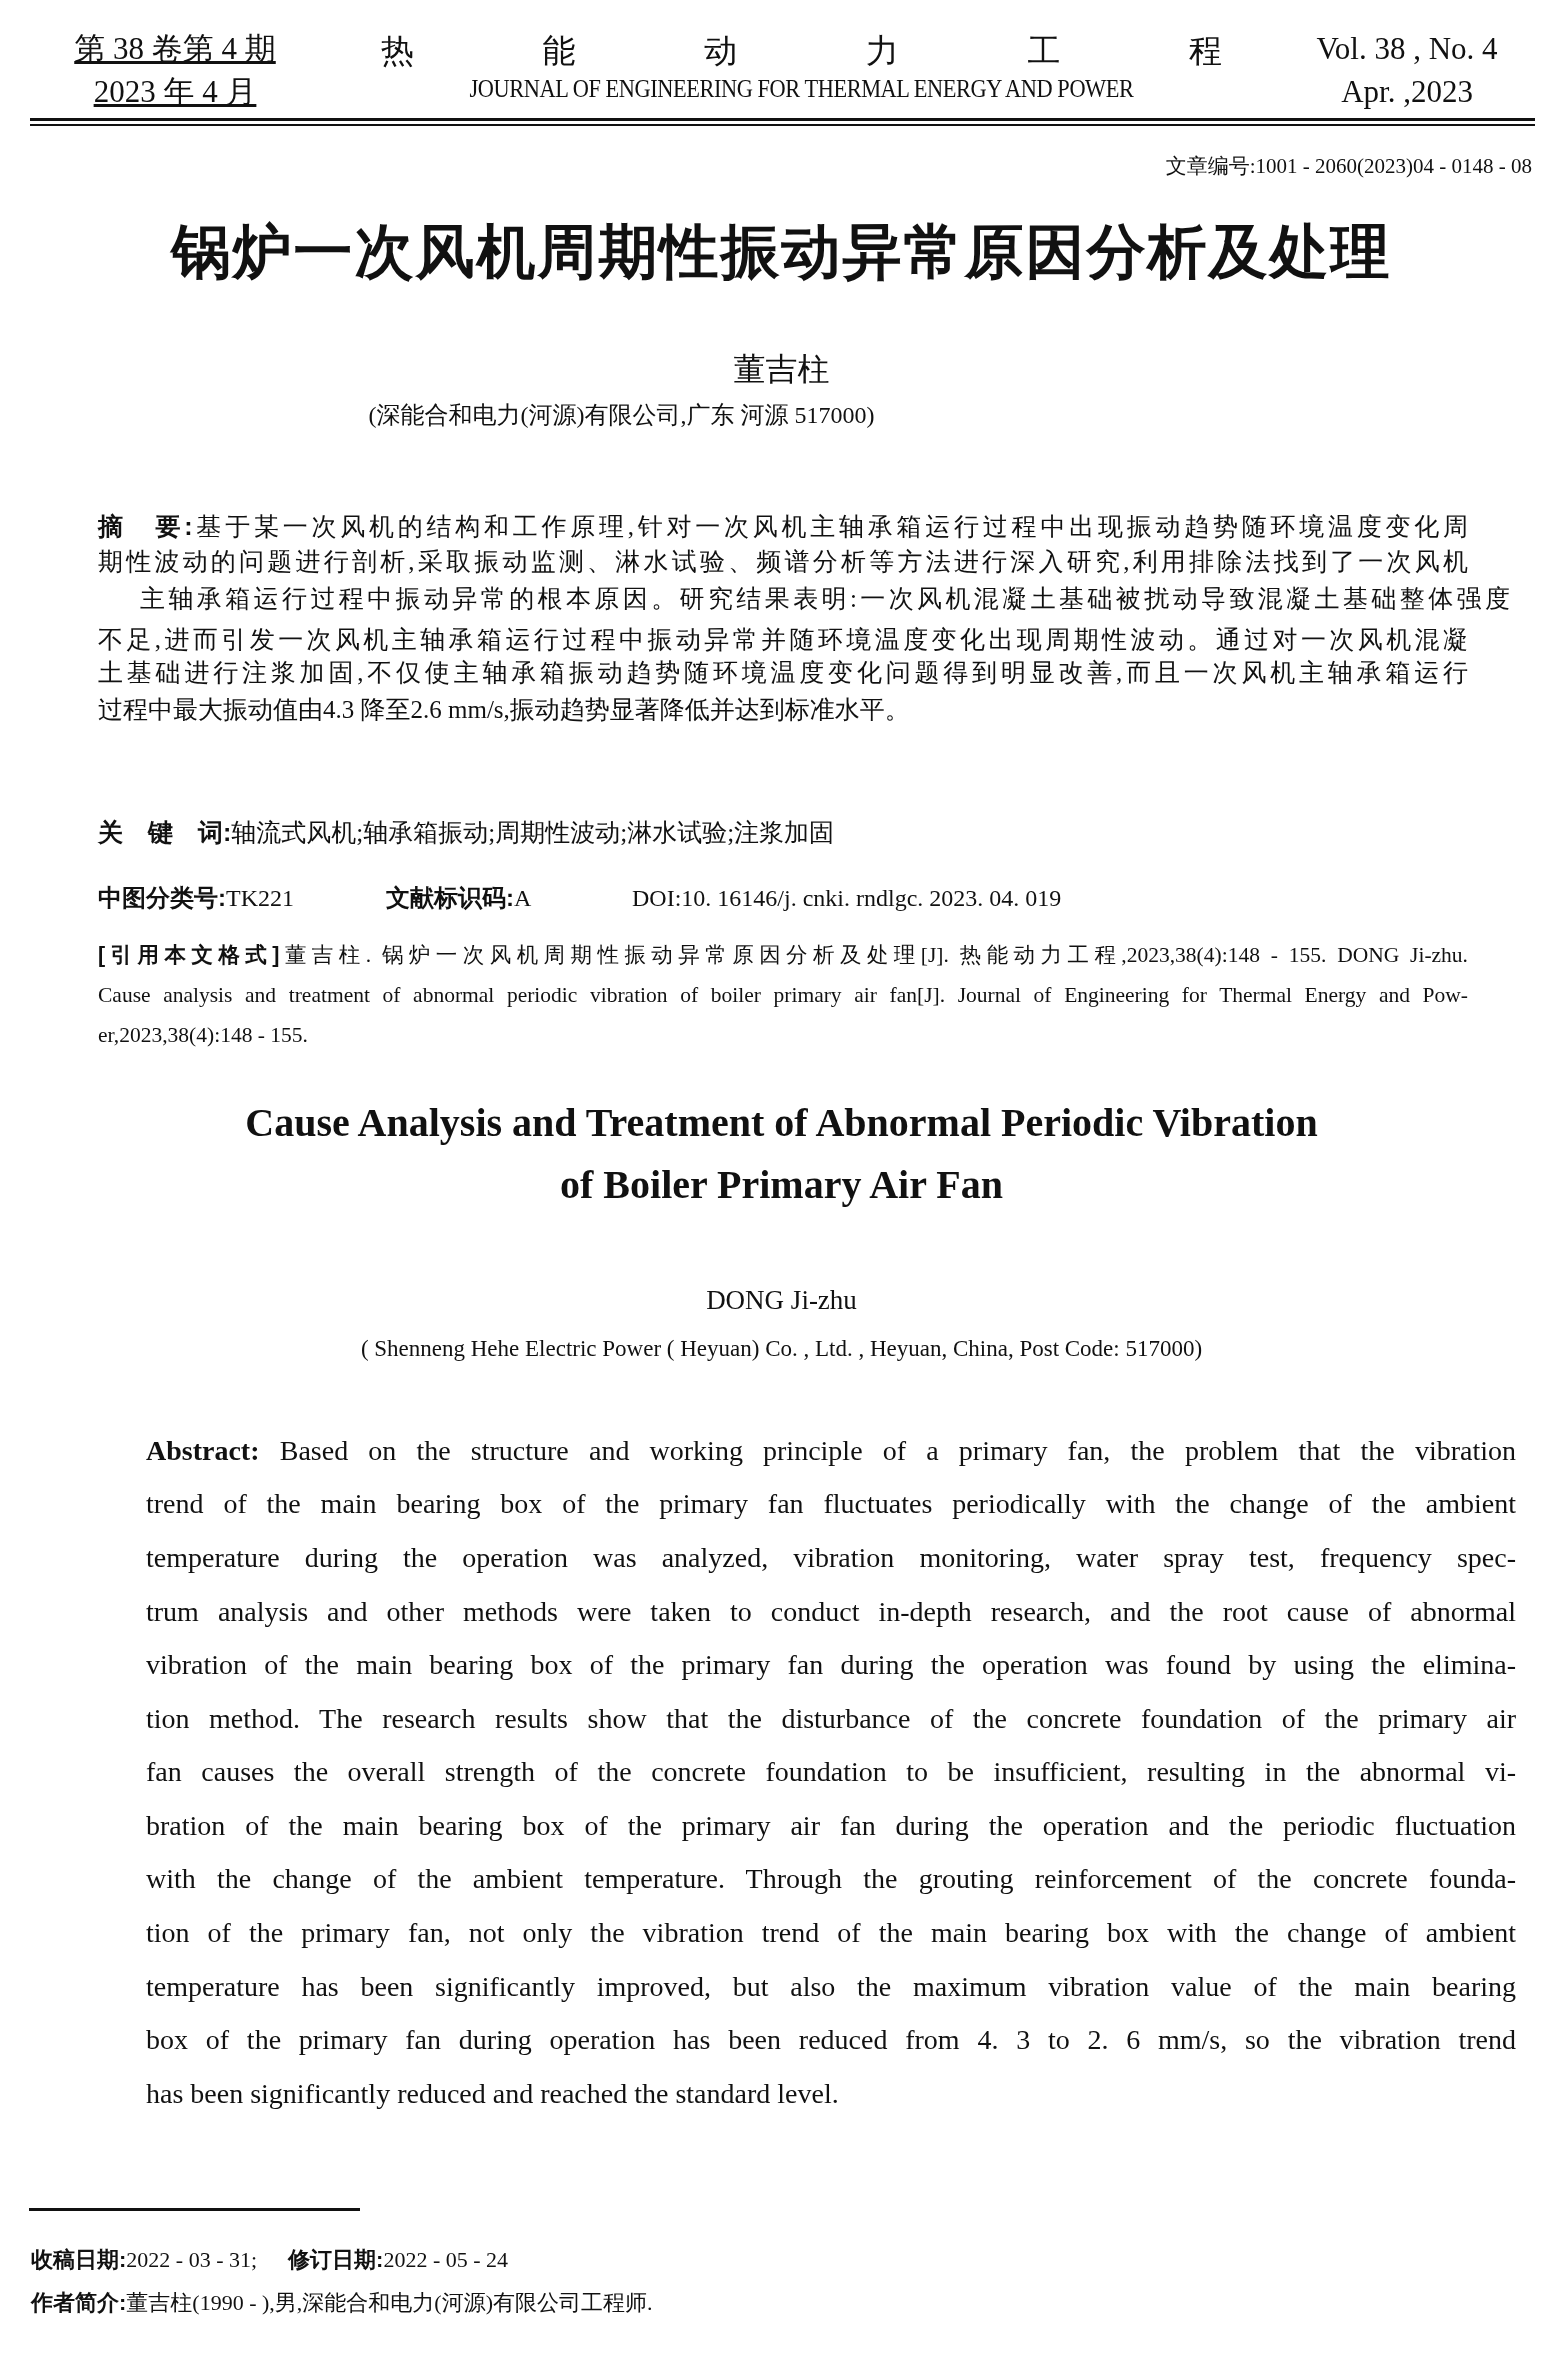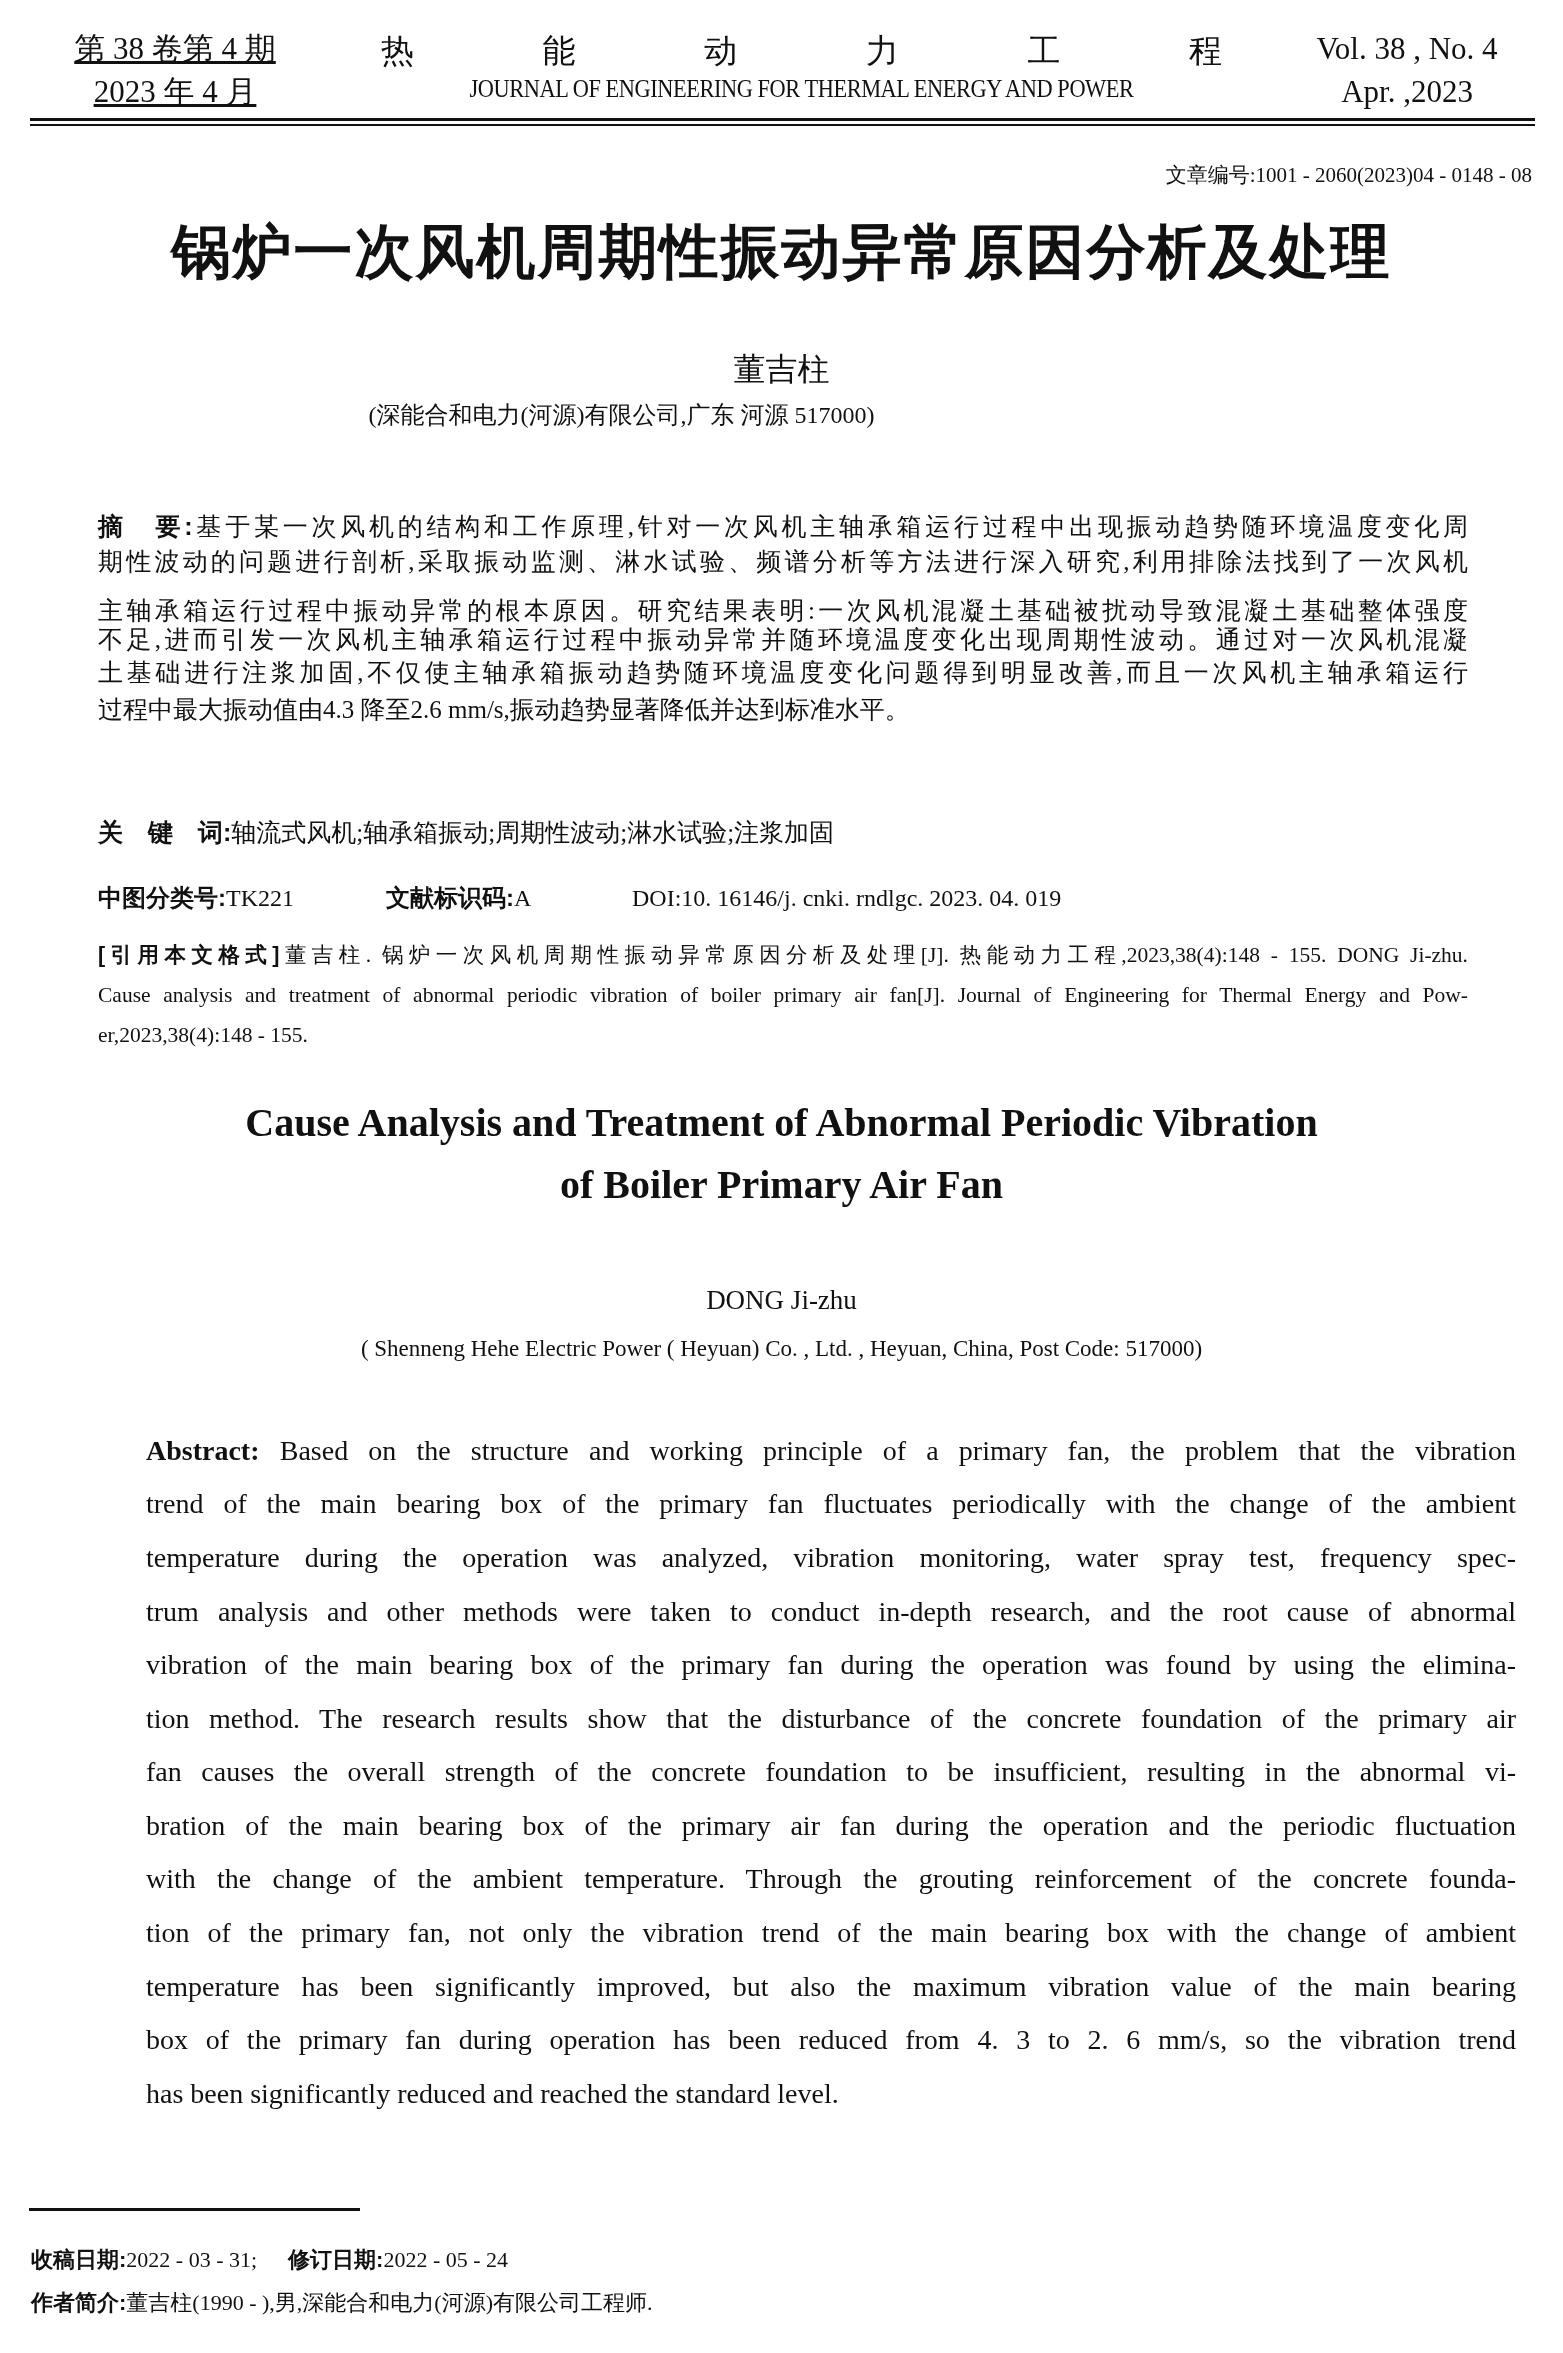"文章编号:1001 - 2060(2023)04 - 0148" .article-no { top: 161px -> 152px }
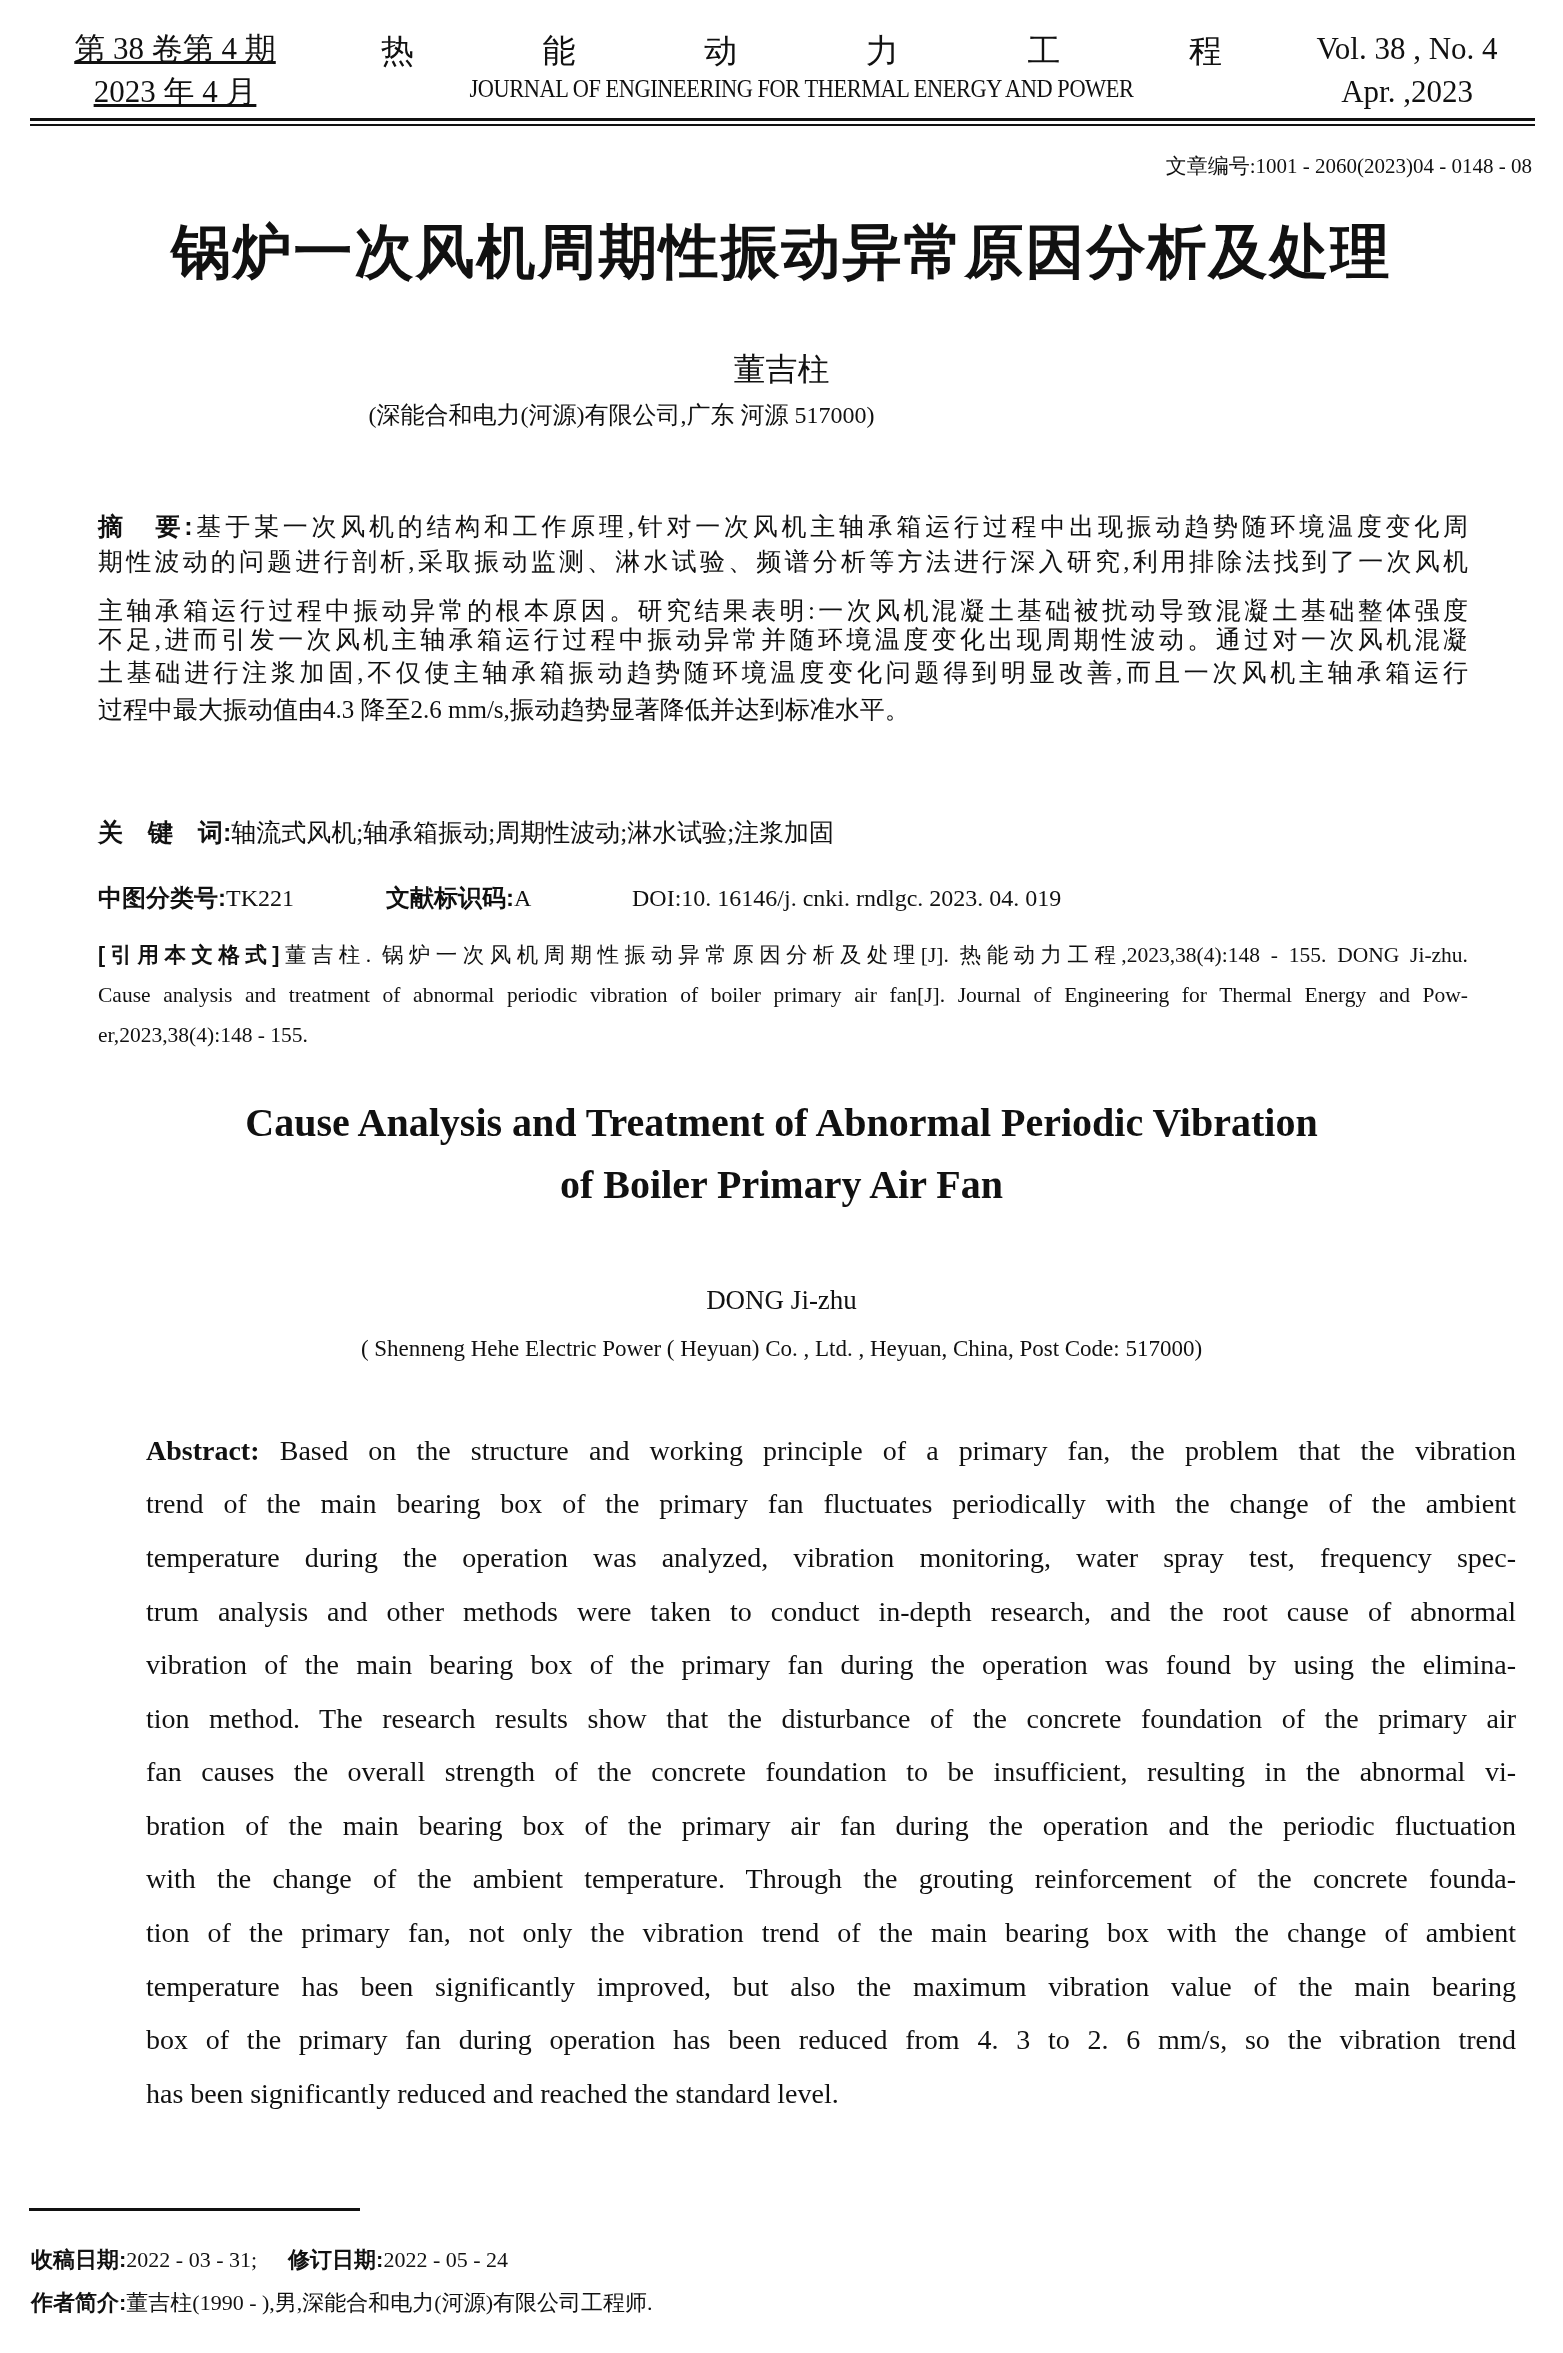"主轴承箱运行过程中振动异常的根本原因。研究结果表明:一次风机混凝土基础被扰动导致" div.abs { margin-left: none -> 42px; top: 596px -> 584px }
